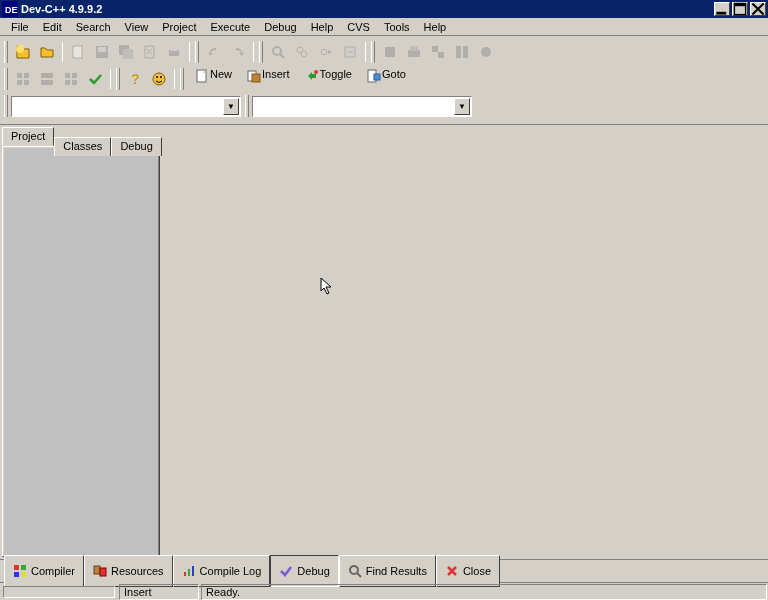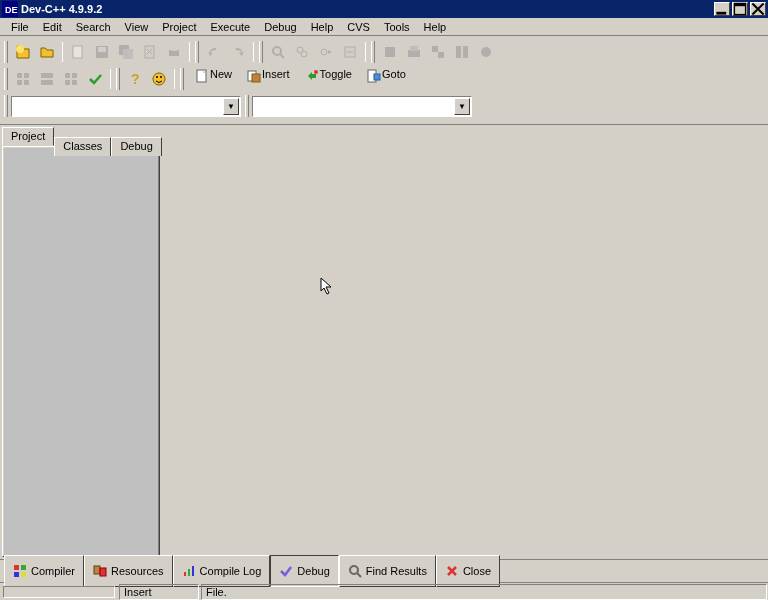"File." div.cell { text: File -> Ready }
